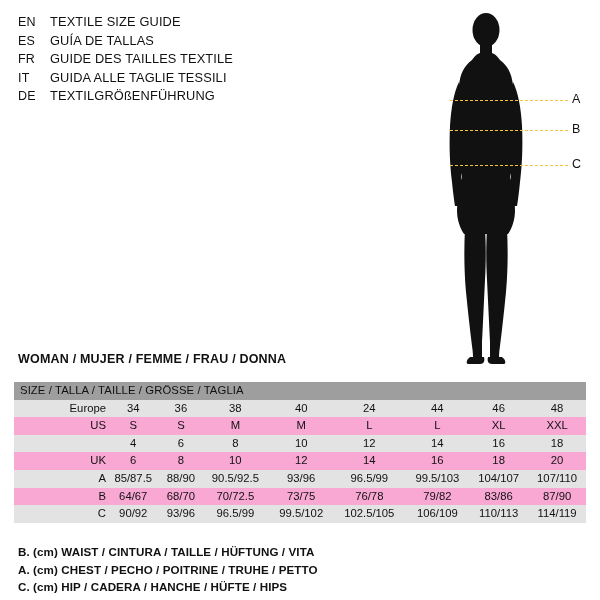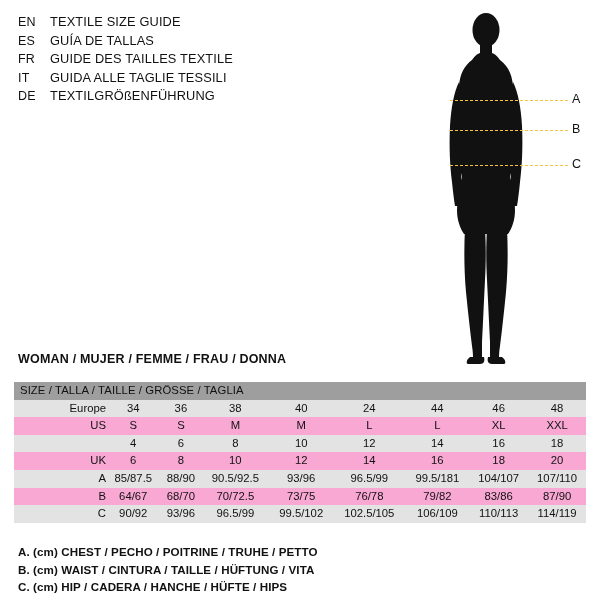"99.5/181" td { text: 99.5/181 -> 99.5/103 }
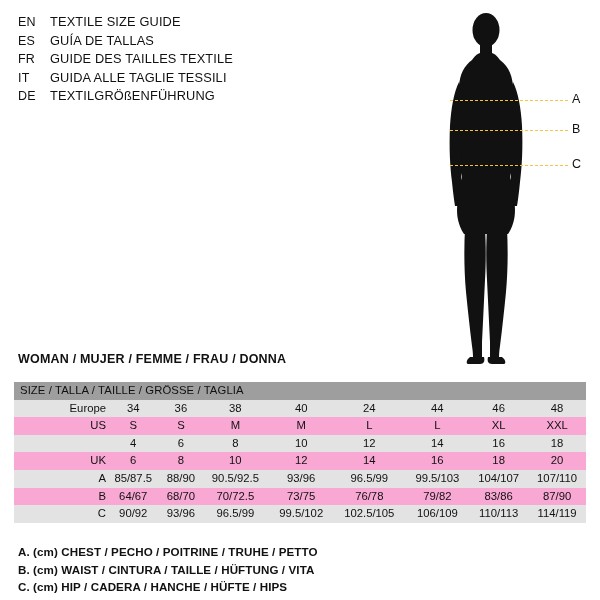"A. (cm) CHEST / PECHO" div.note { order: before "B. (cm) WAIST / CINTURA" -> after "B. (cm) WAIST / CINTURA" }
